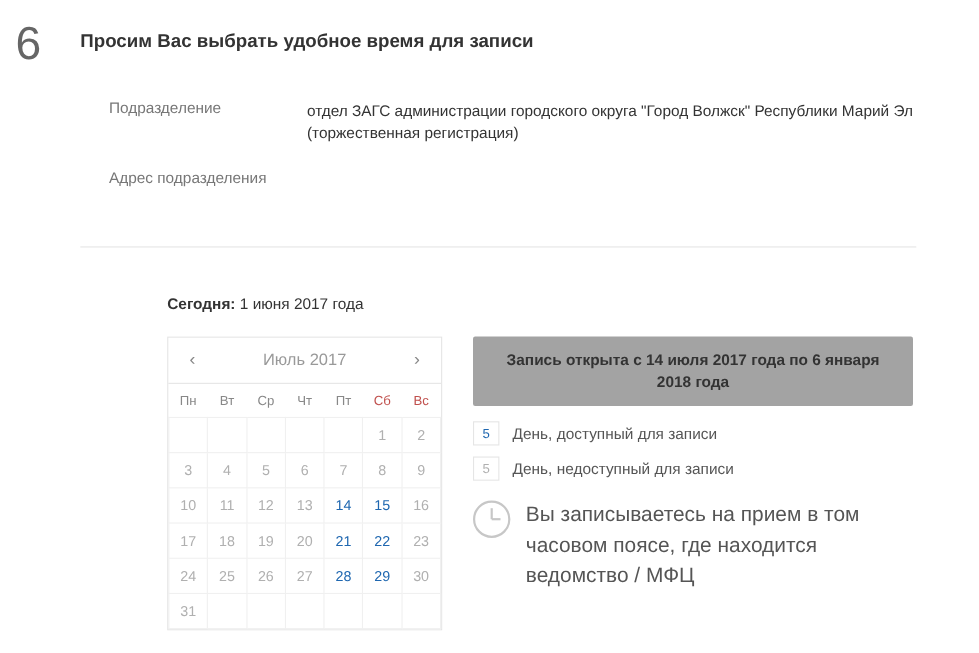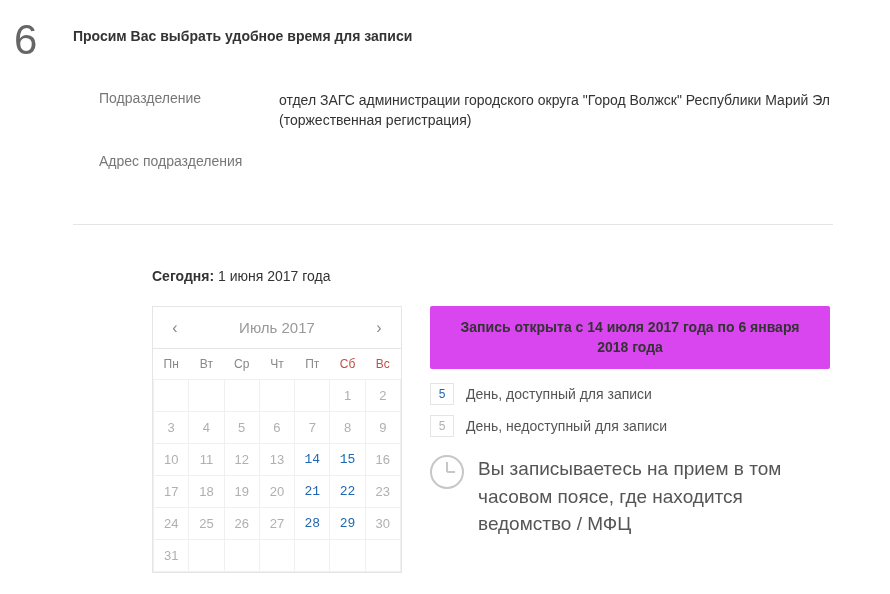"Просим Вас выбрать удобное время" .step-title { font-size: 14px -> 17px }
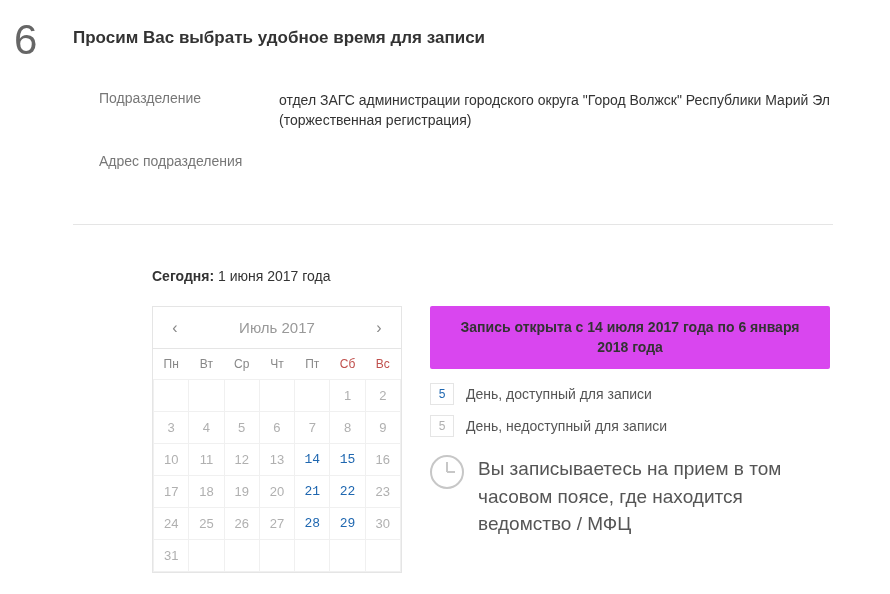"Запись открыта с 14 июля" .legend-banner { background: #d946ef -> #a3a3a3 }
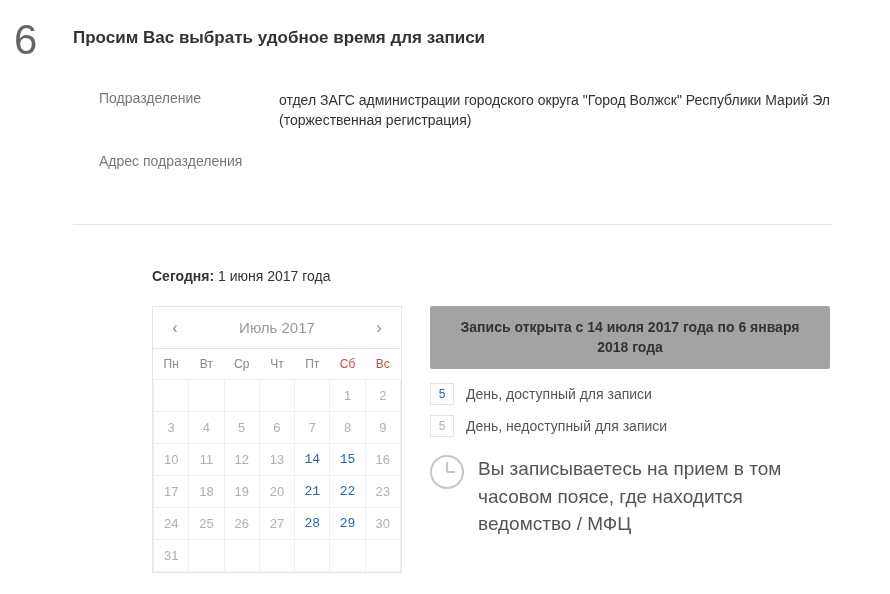"14" .cal-grid td.available { font-family: Liberation Mono, monospace -> none }
